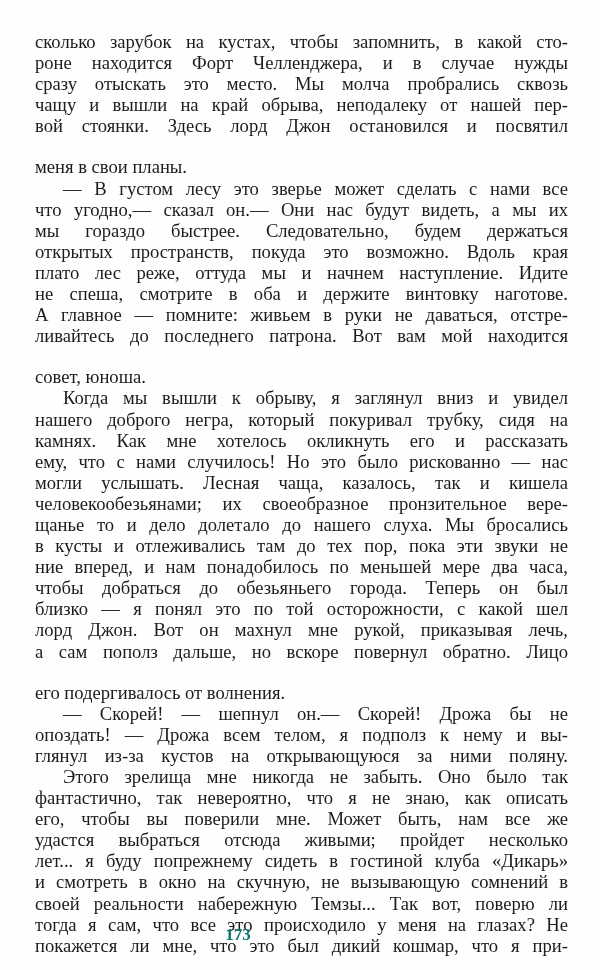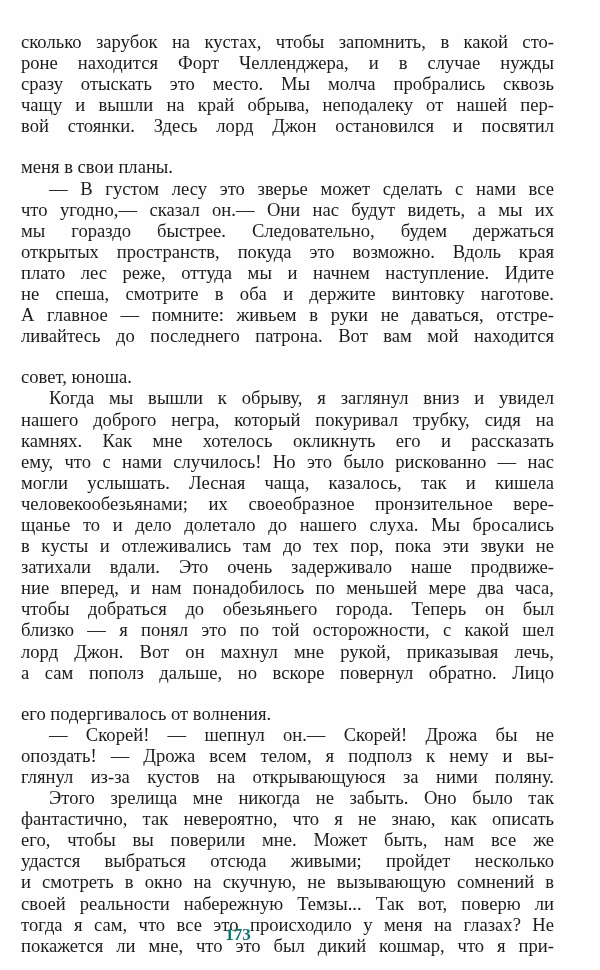"сколько зарубок на кустах, чтобы" .page { left: 21px -> 35px }
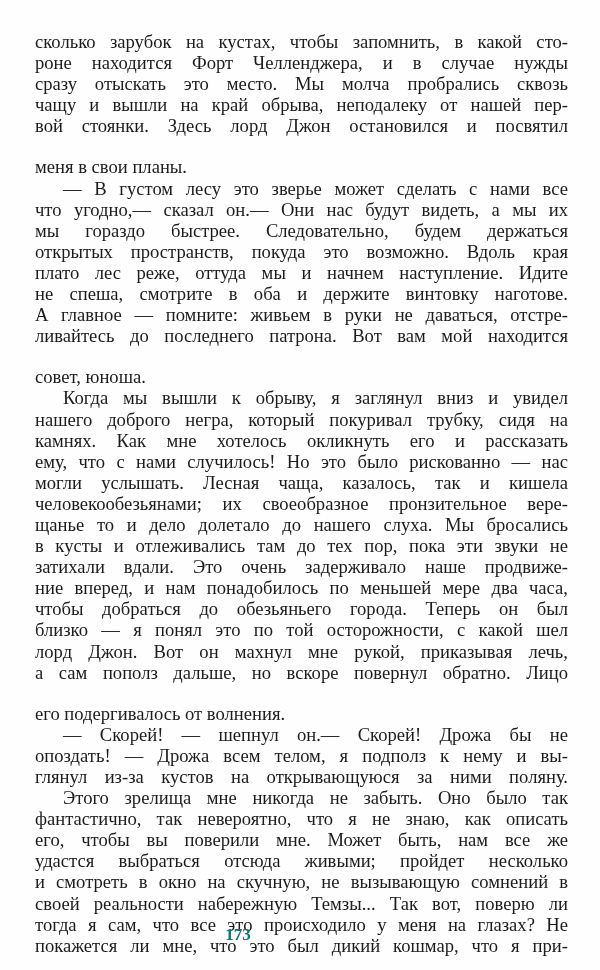"затихали вдали. Это очень задерживало" span.line { html: <span>затихали вдали. Это очень задерживало наше продвиже-</span> -> none }
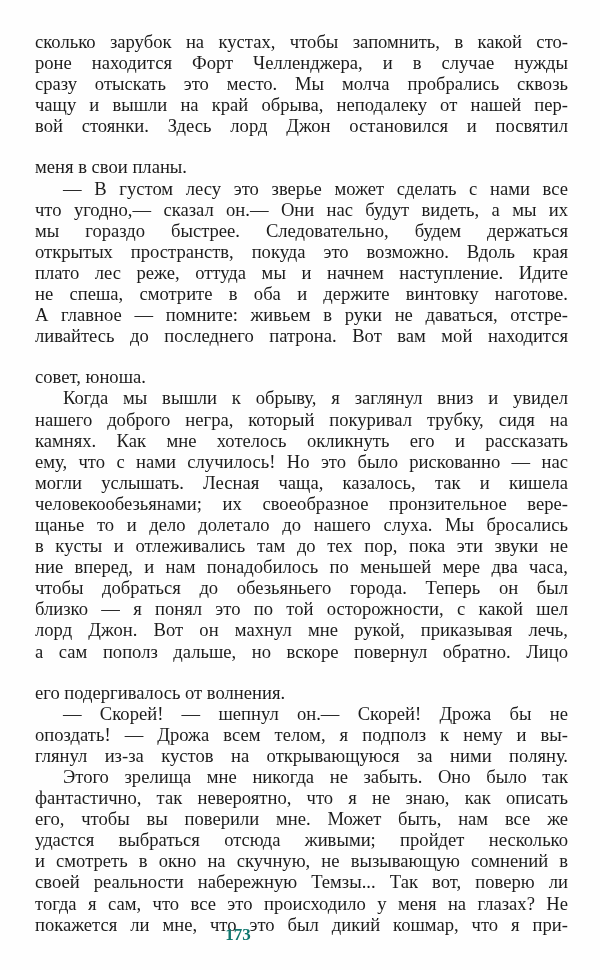"лет... я буду попрежнему сидеть" span.line { html: none -> <span>лет... я буду попрежнему сидеть в гостиной клуба «Дикарь»</span> }
